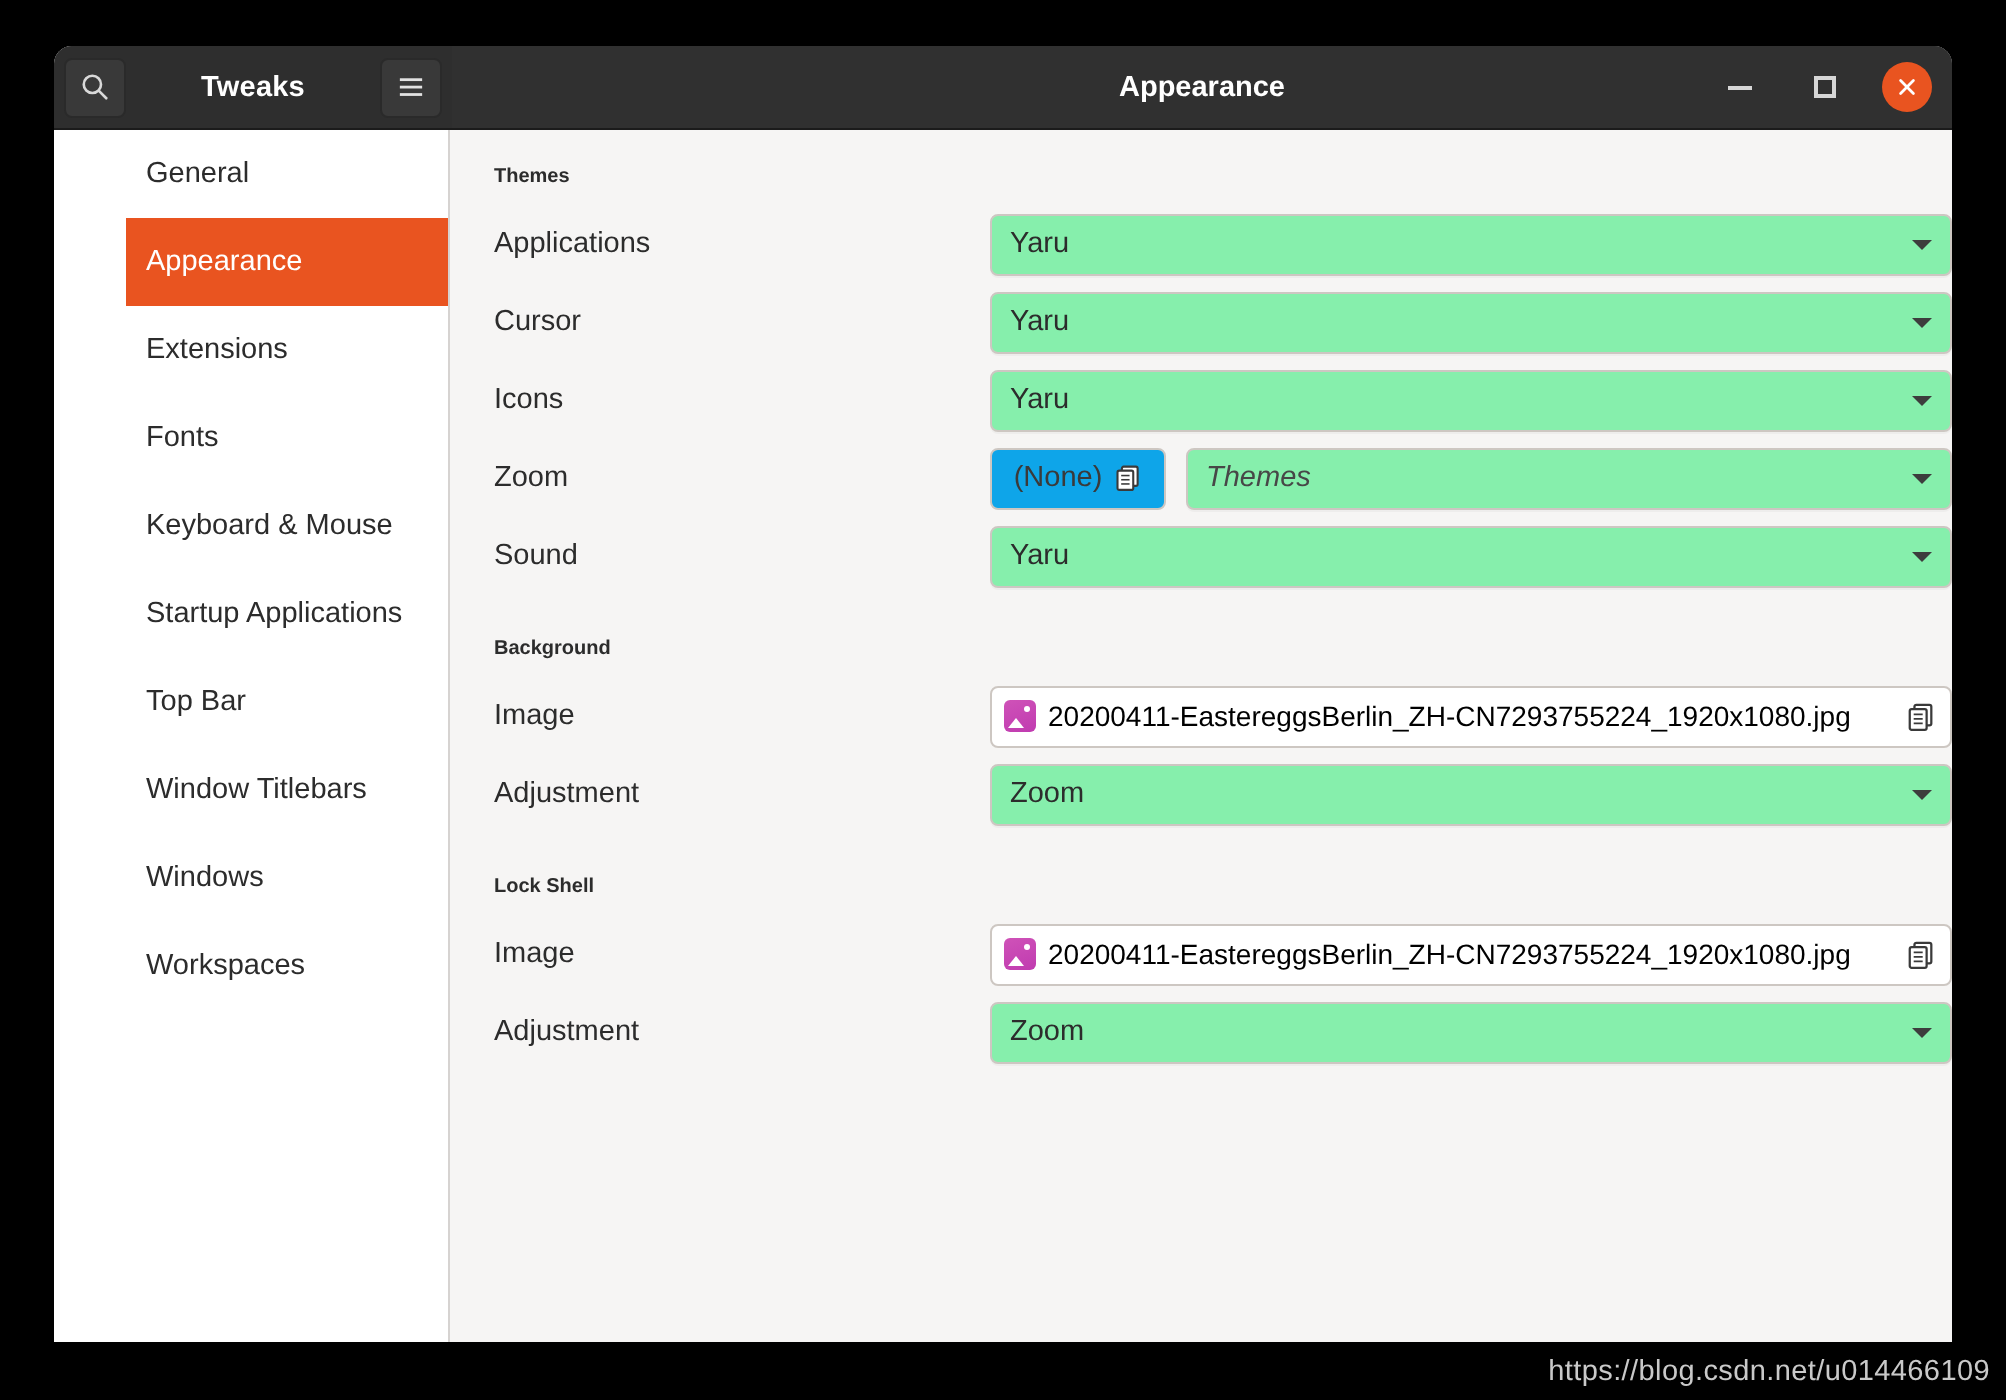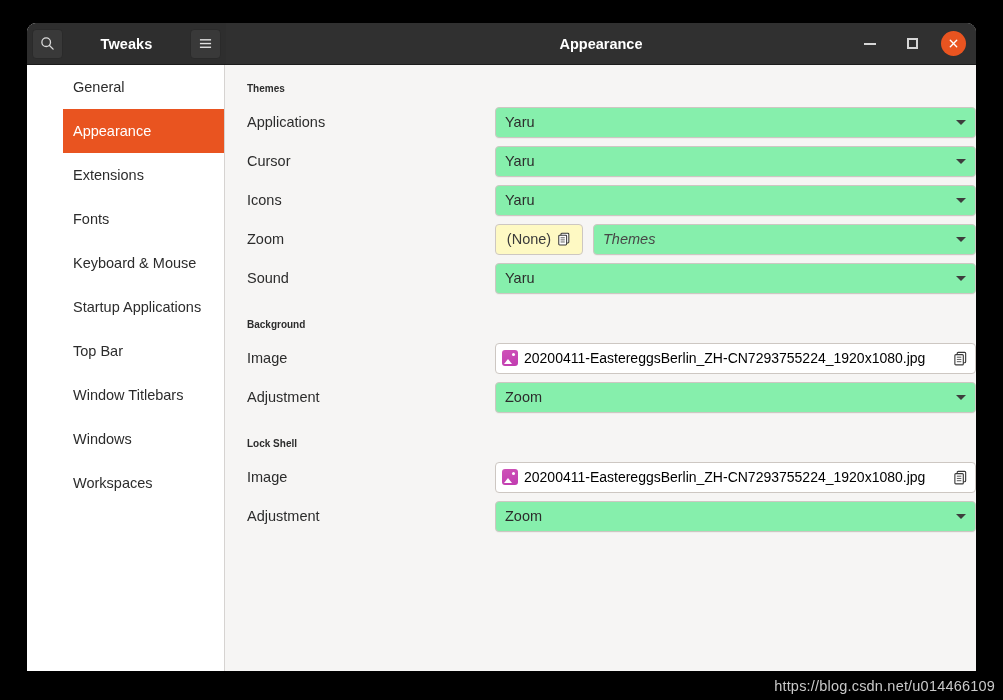"(None)" .none-btn { background: #fef9c3 -> #0ea5e9 }
